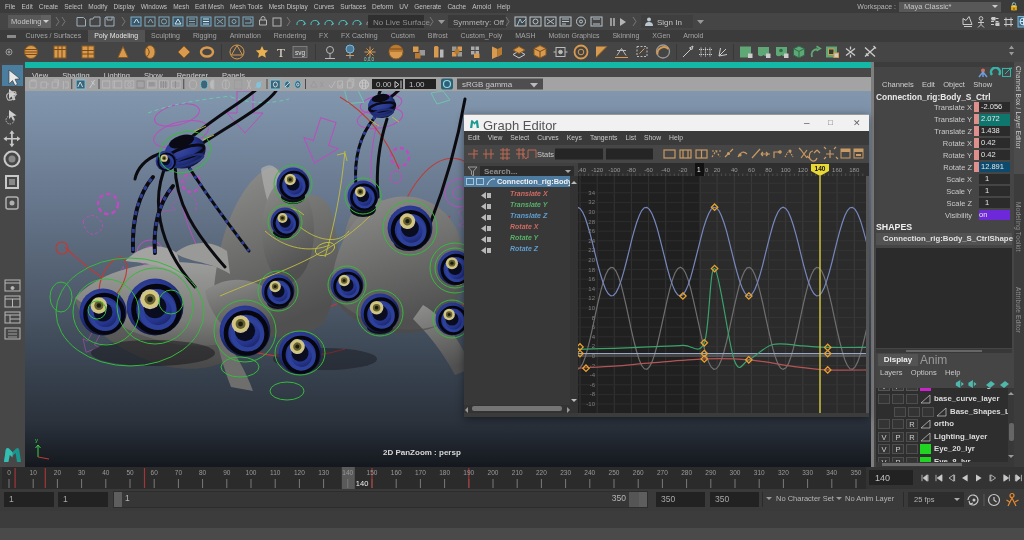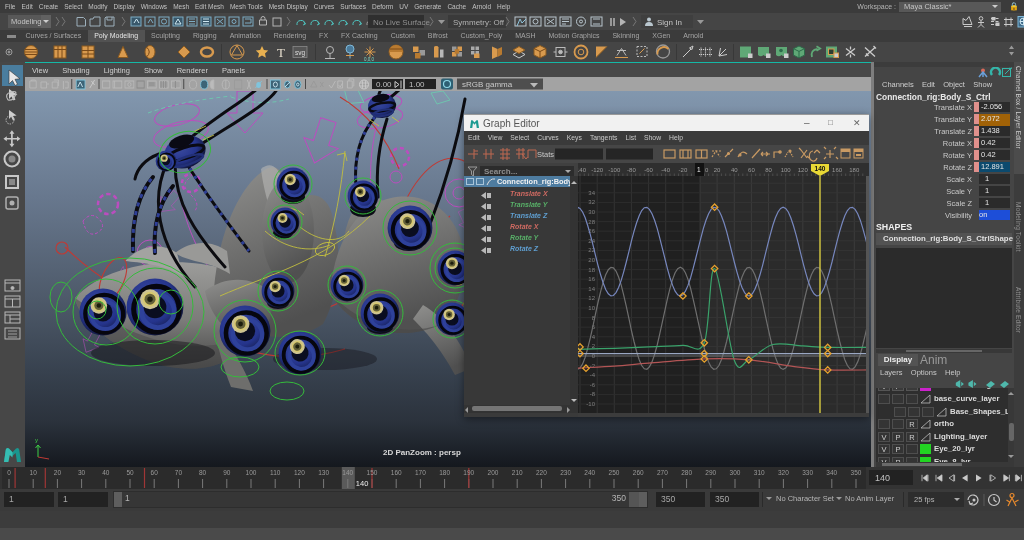"View Shading Lighting Show Renderer" #vpmenubar { border-top: 1px solid #14b8a6 -> 6px solid #14b8a6 }
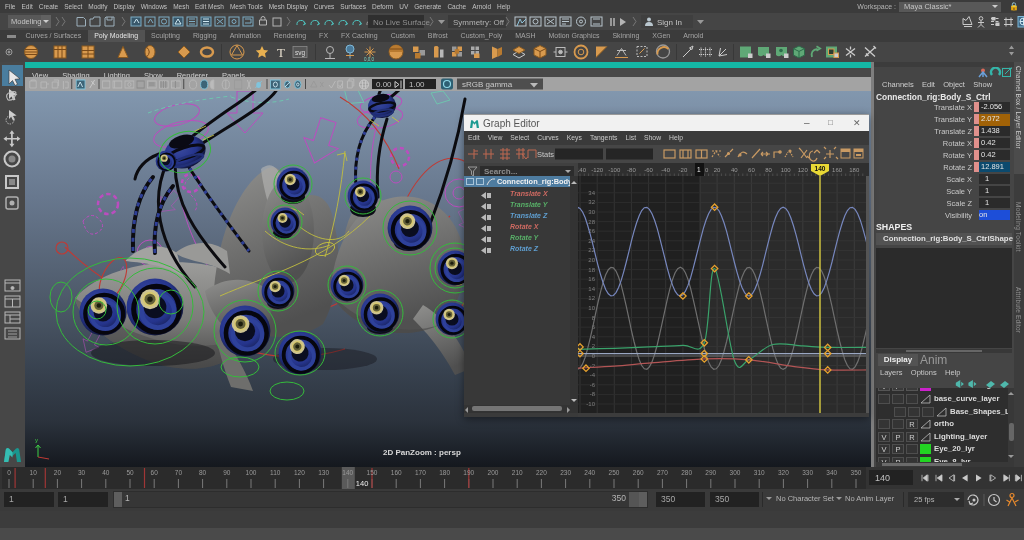"Graph Editor" span.abs { font-size: 10px -> 13px }
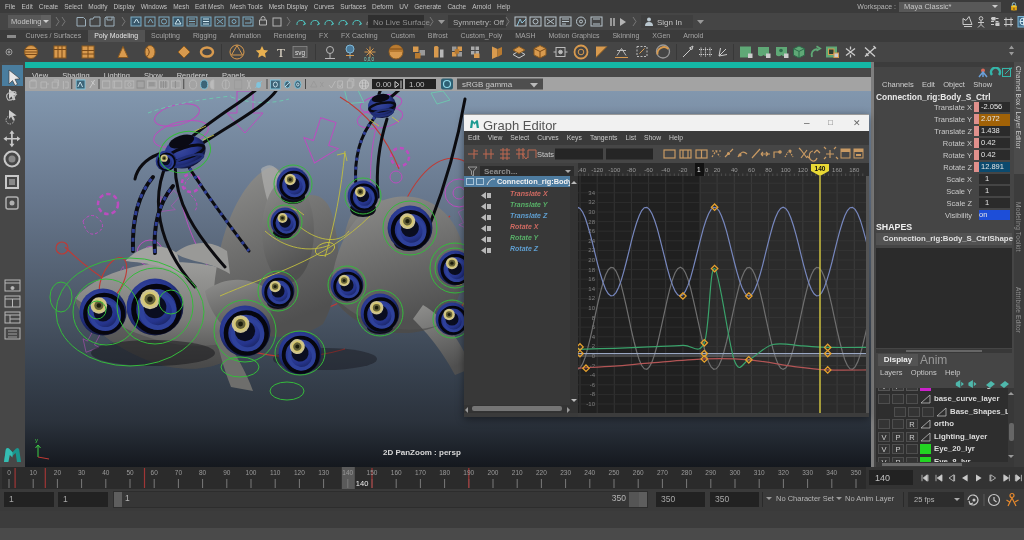"2.072" div { background: #a16207 -> #0f766e }
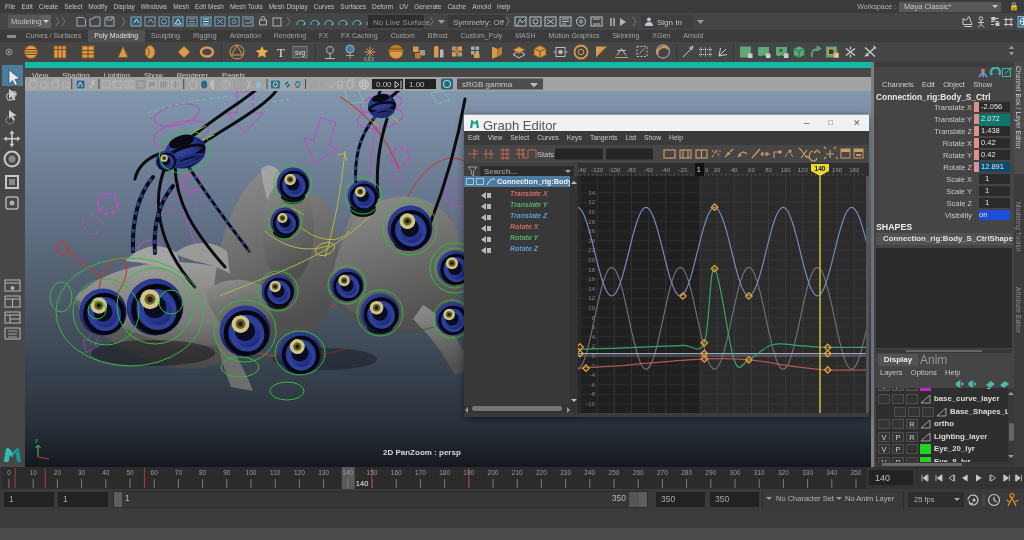"on" div { background: #1d4ed8 -> #6d28d9 }
